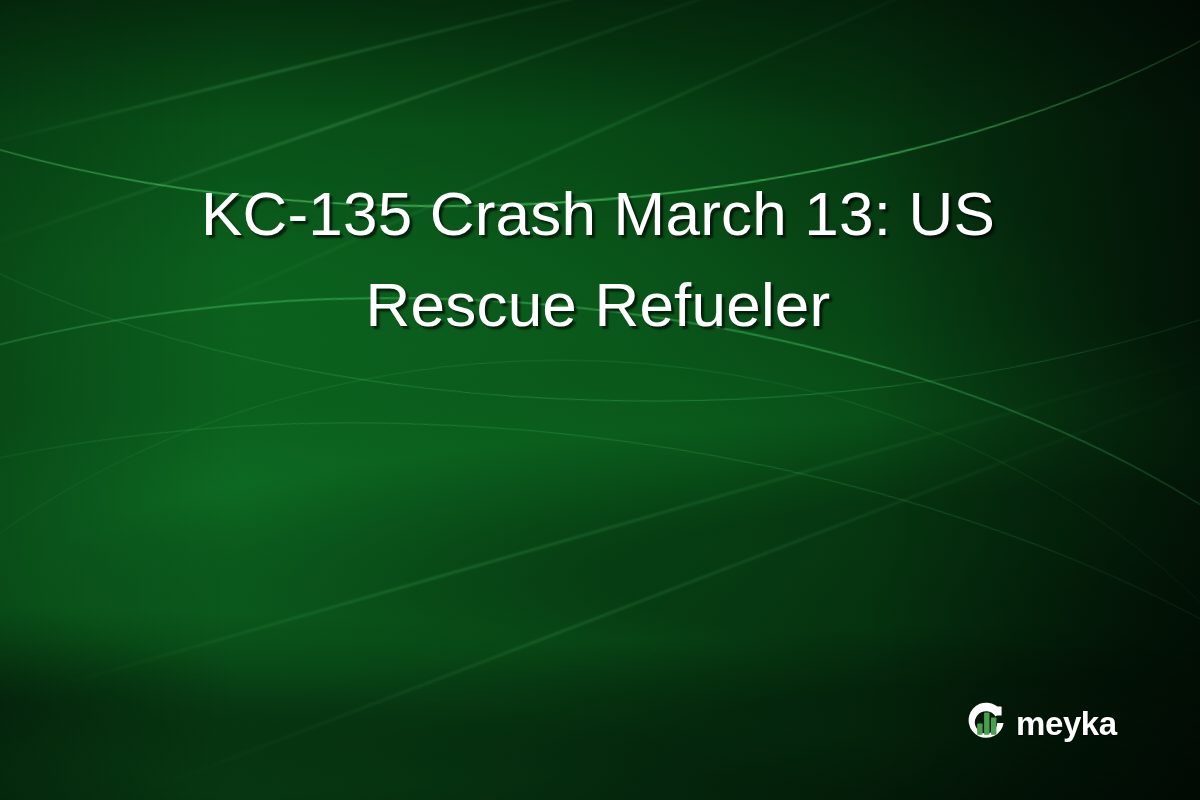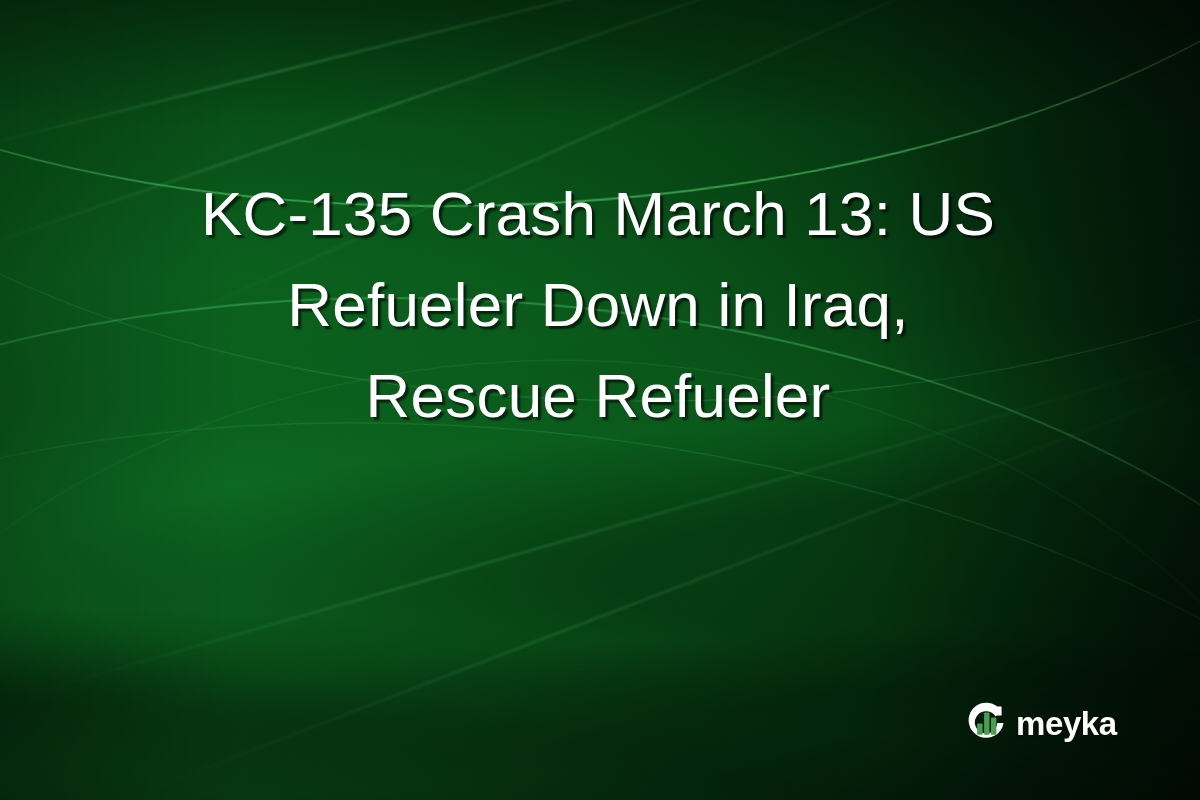"Refueler Down in Iraq," div.title-line { html: <div>Refueler Down in Iraq,</div> -> none }
